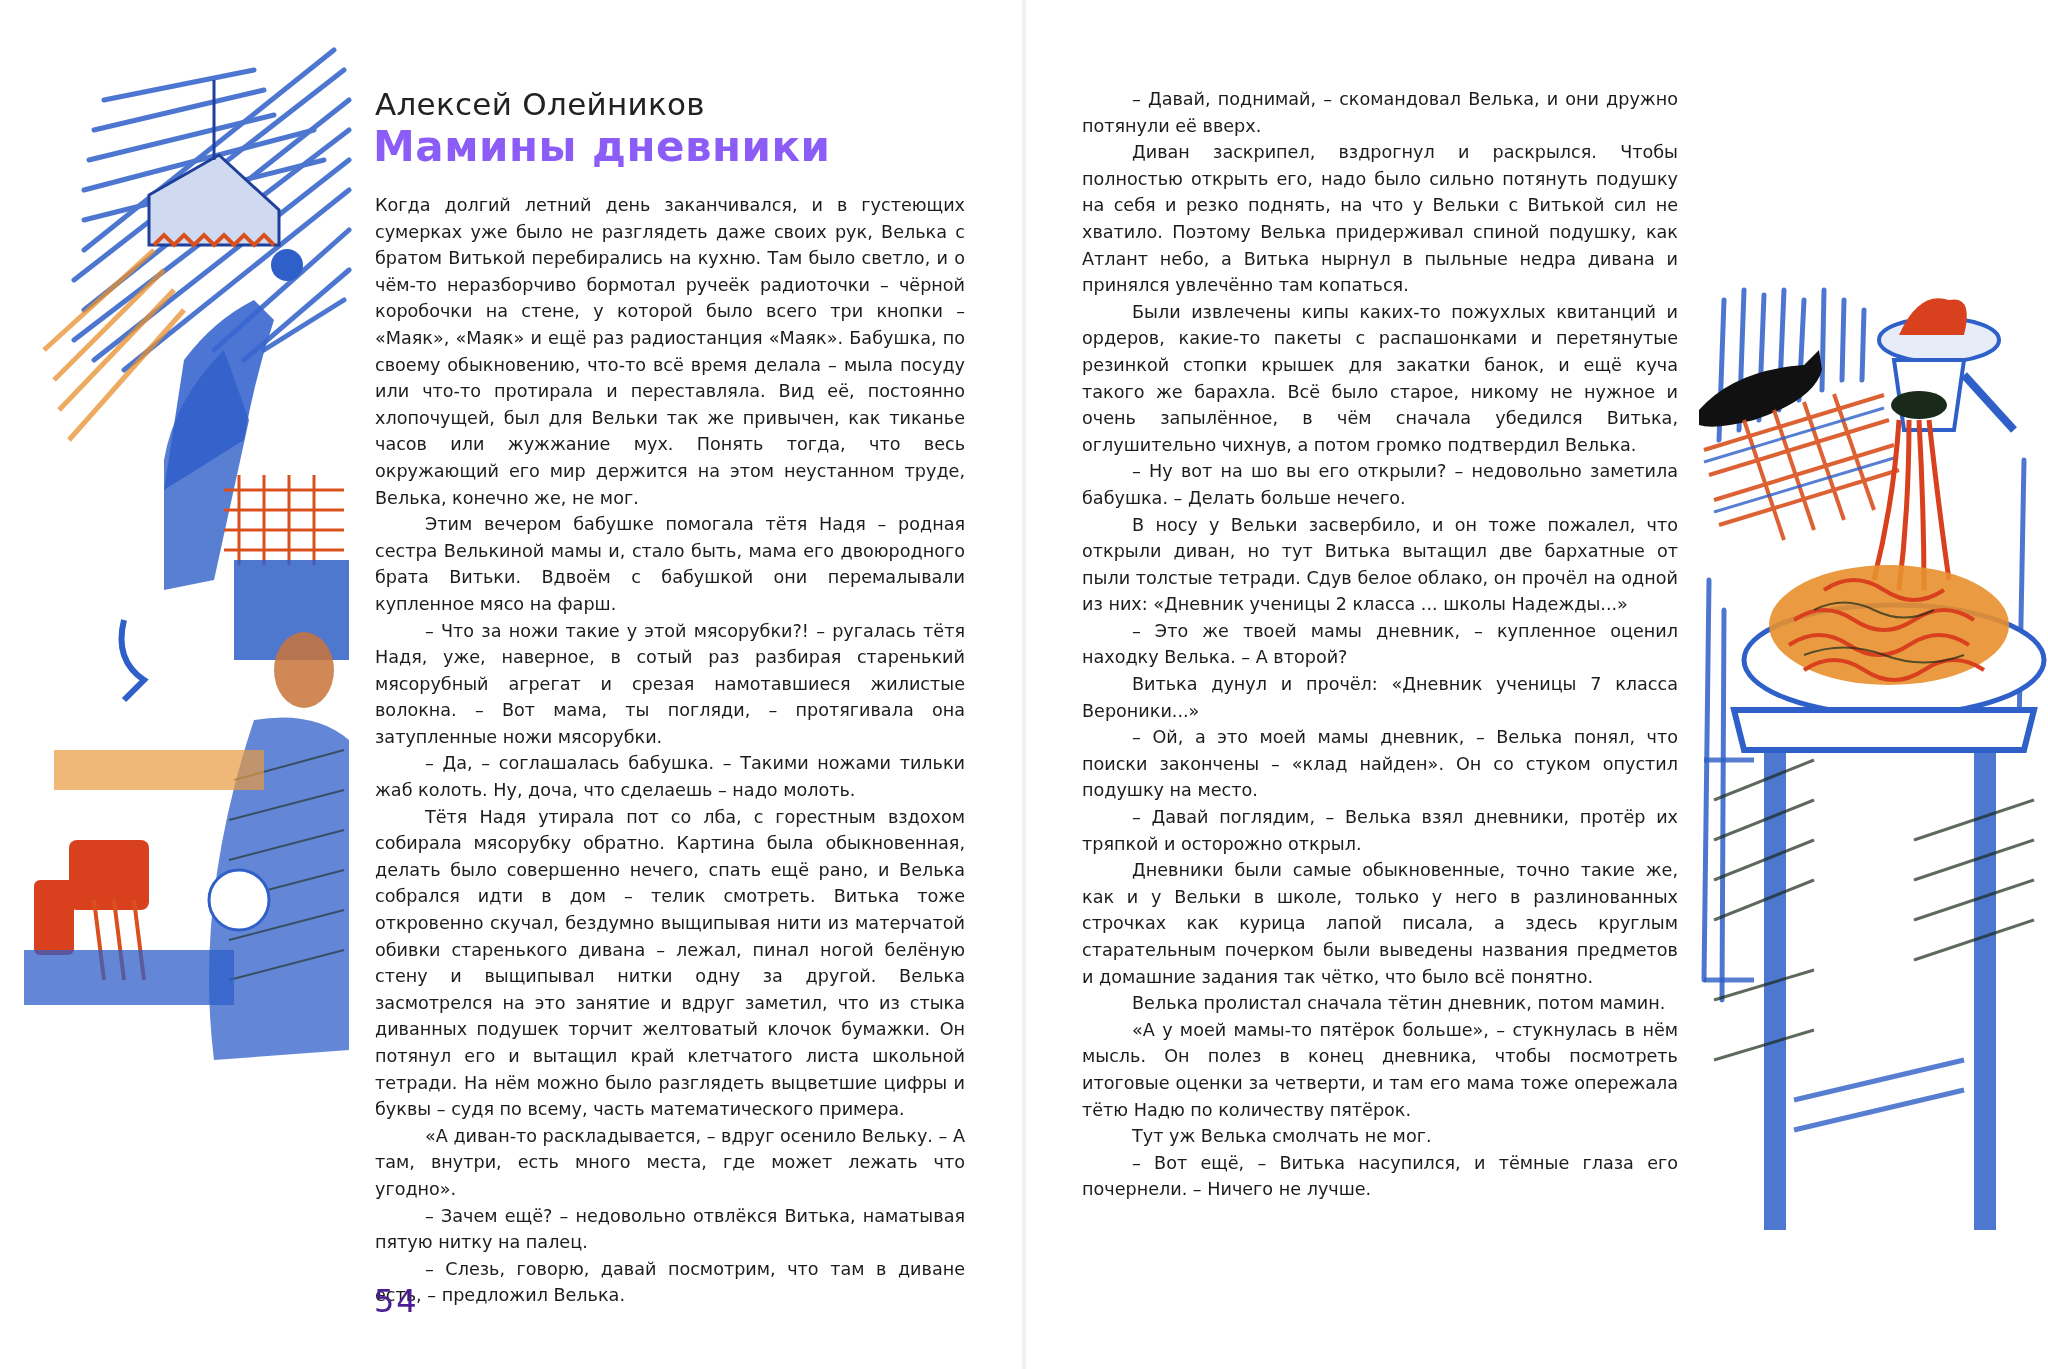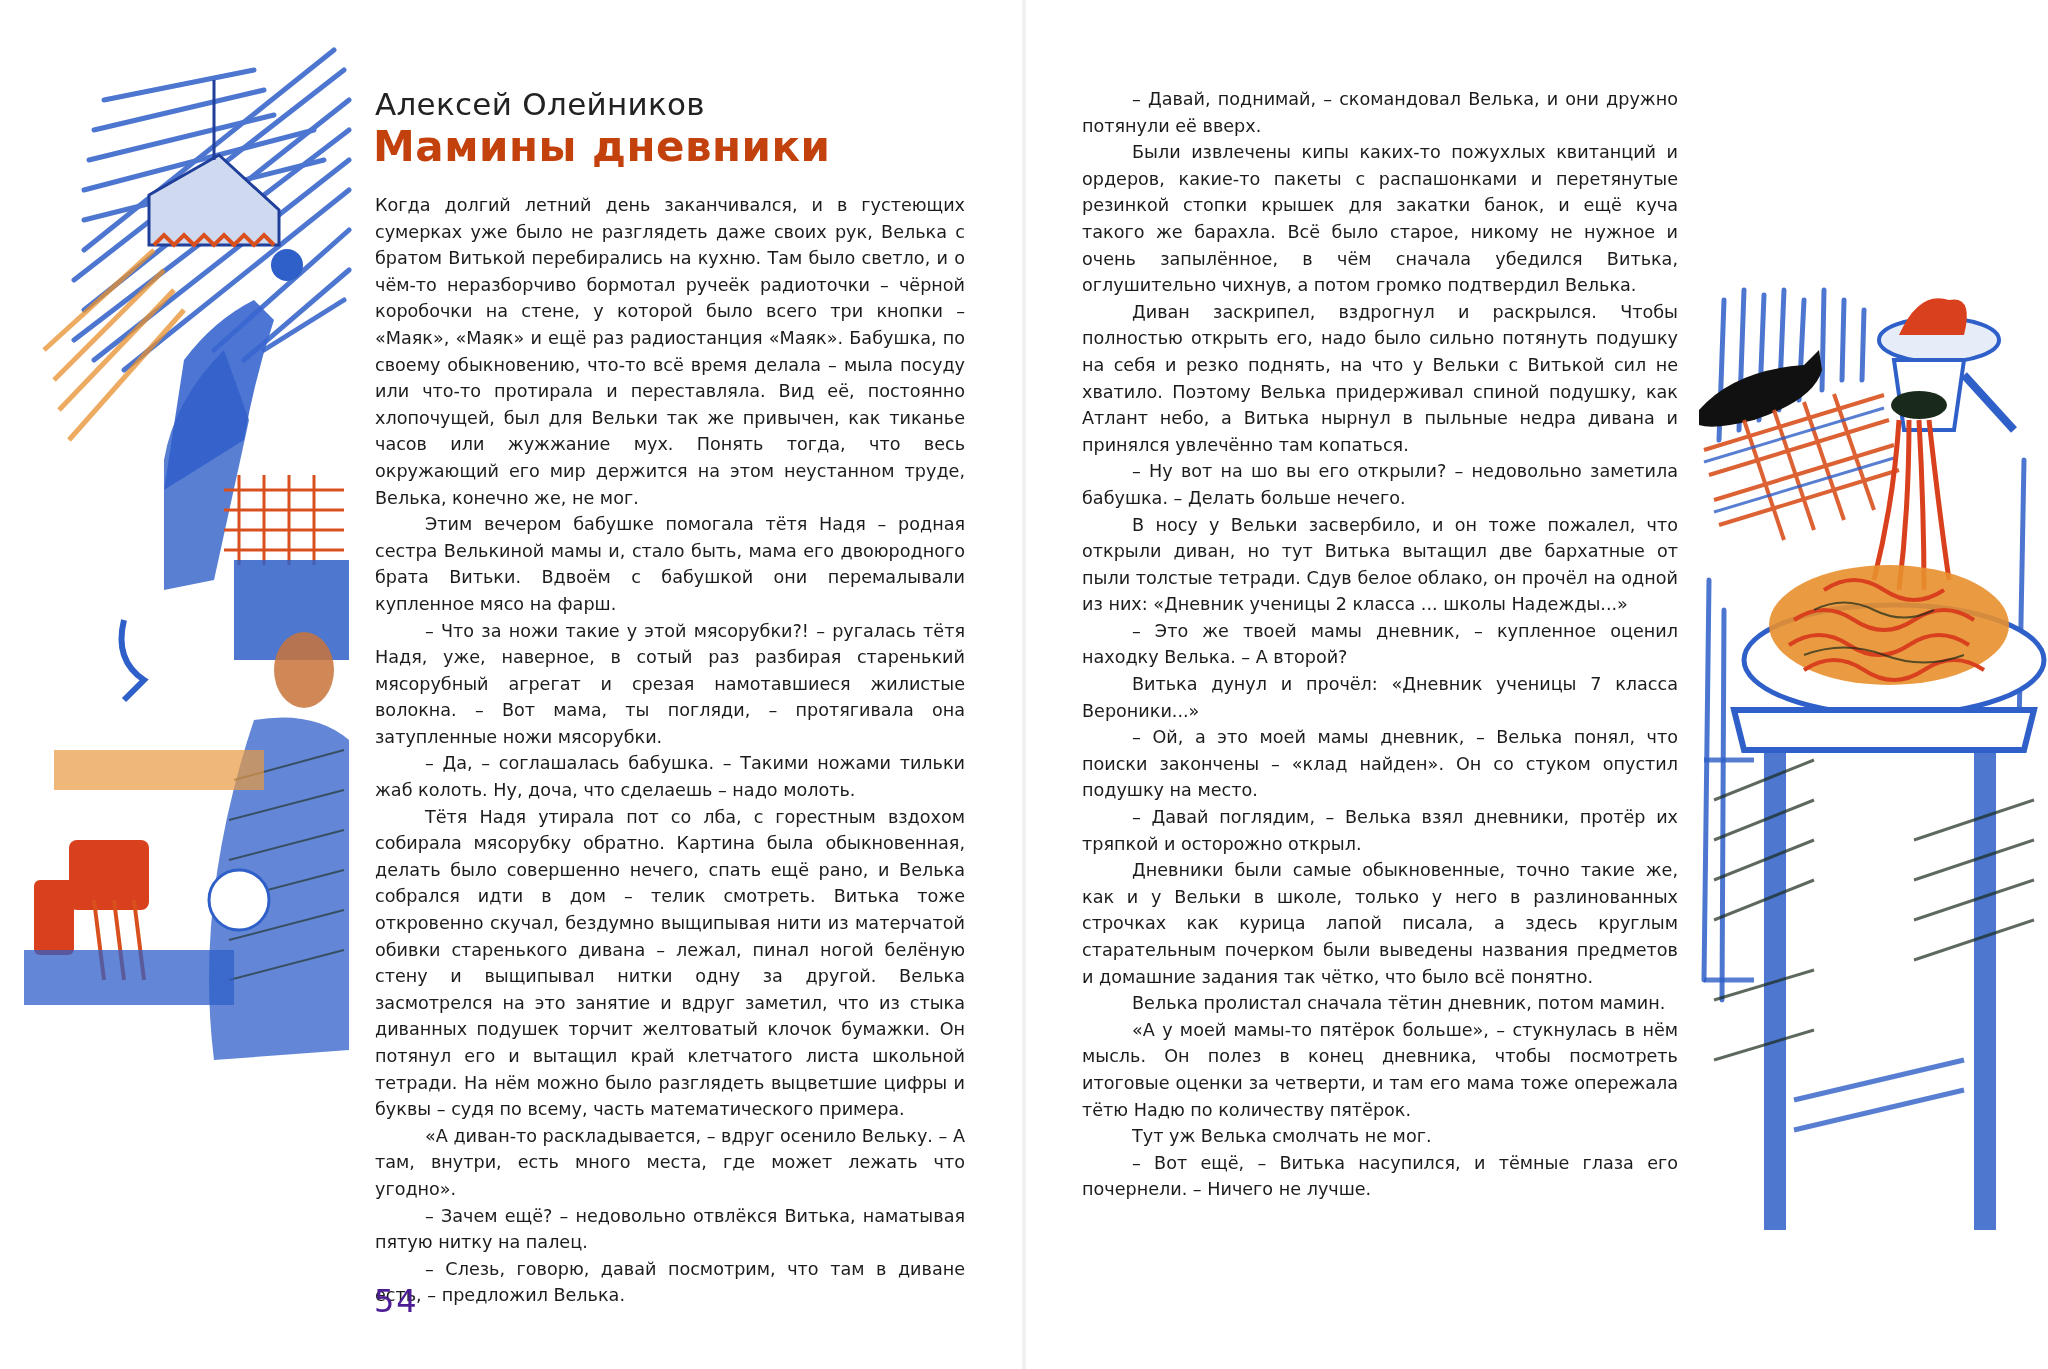"Мамины дневники" .title { color: #c2410c -> #8b5cf6 }
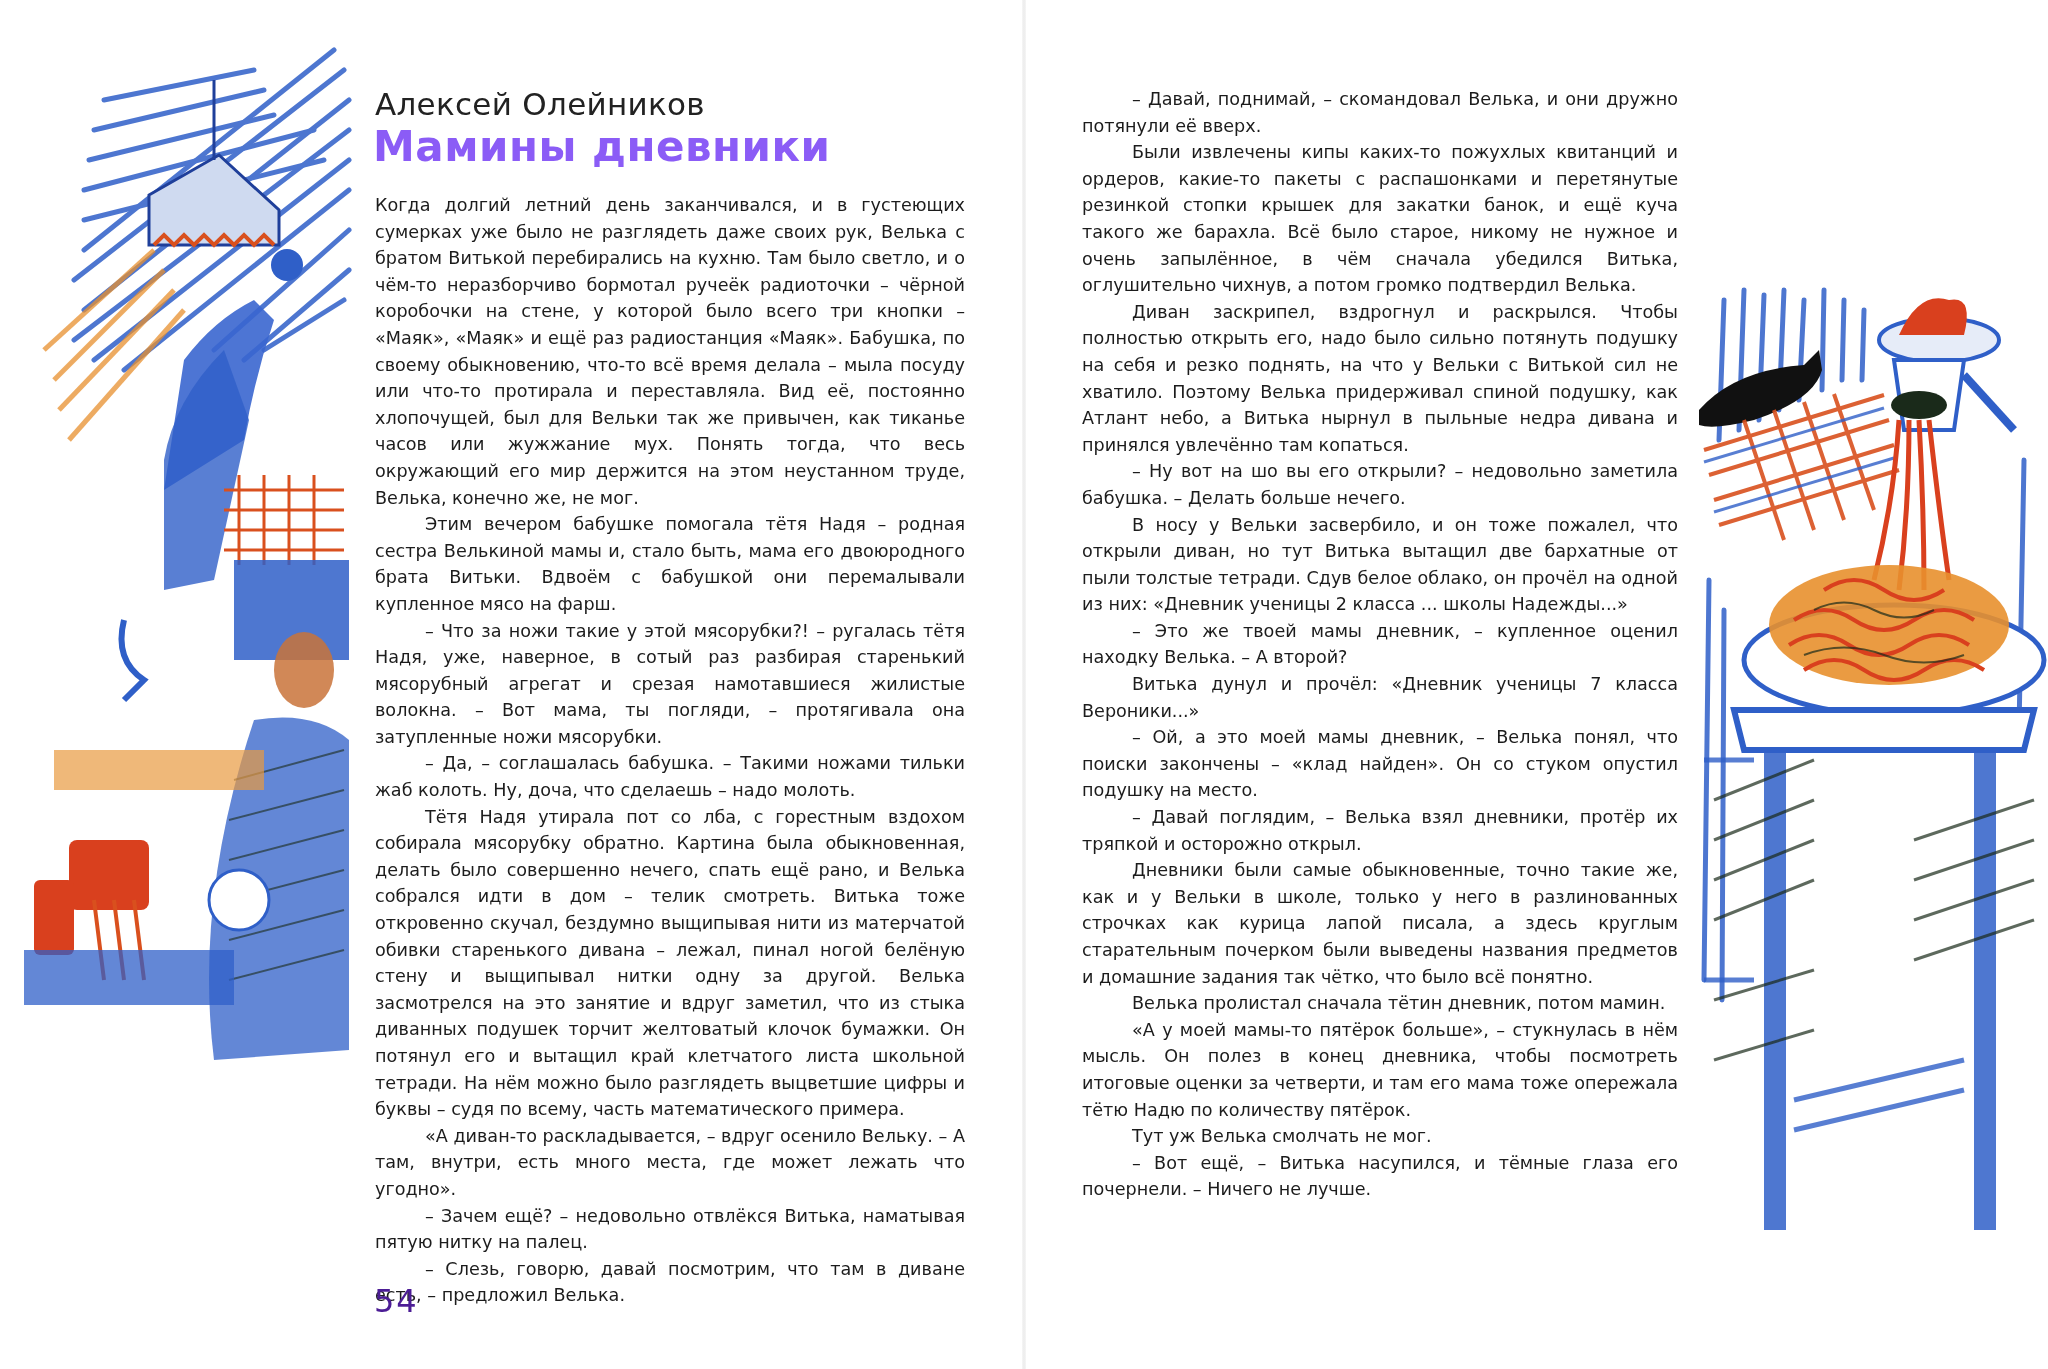"Были извлечены кипы каких-то пожухлых" p.para { order: before "Диван заскрипел, вздрогнул и раскрылся." -> after "Диван заскрипел, вздрогнул и раскрылся." }
